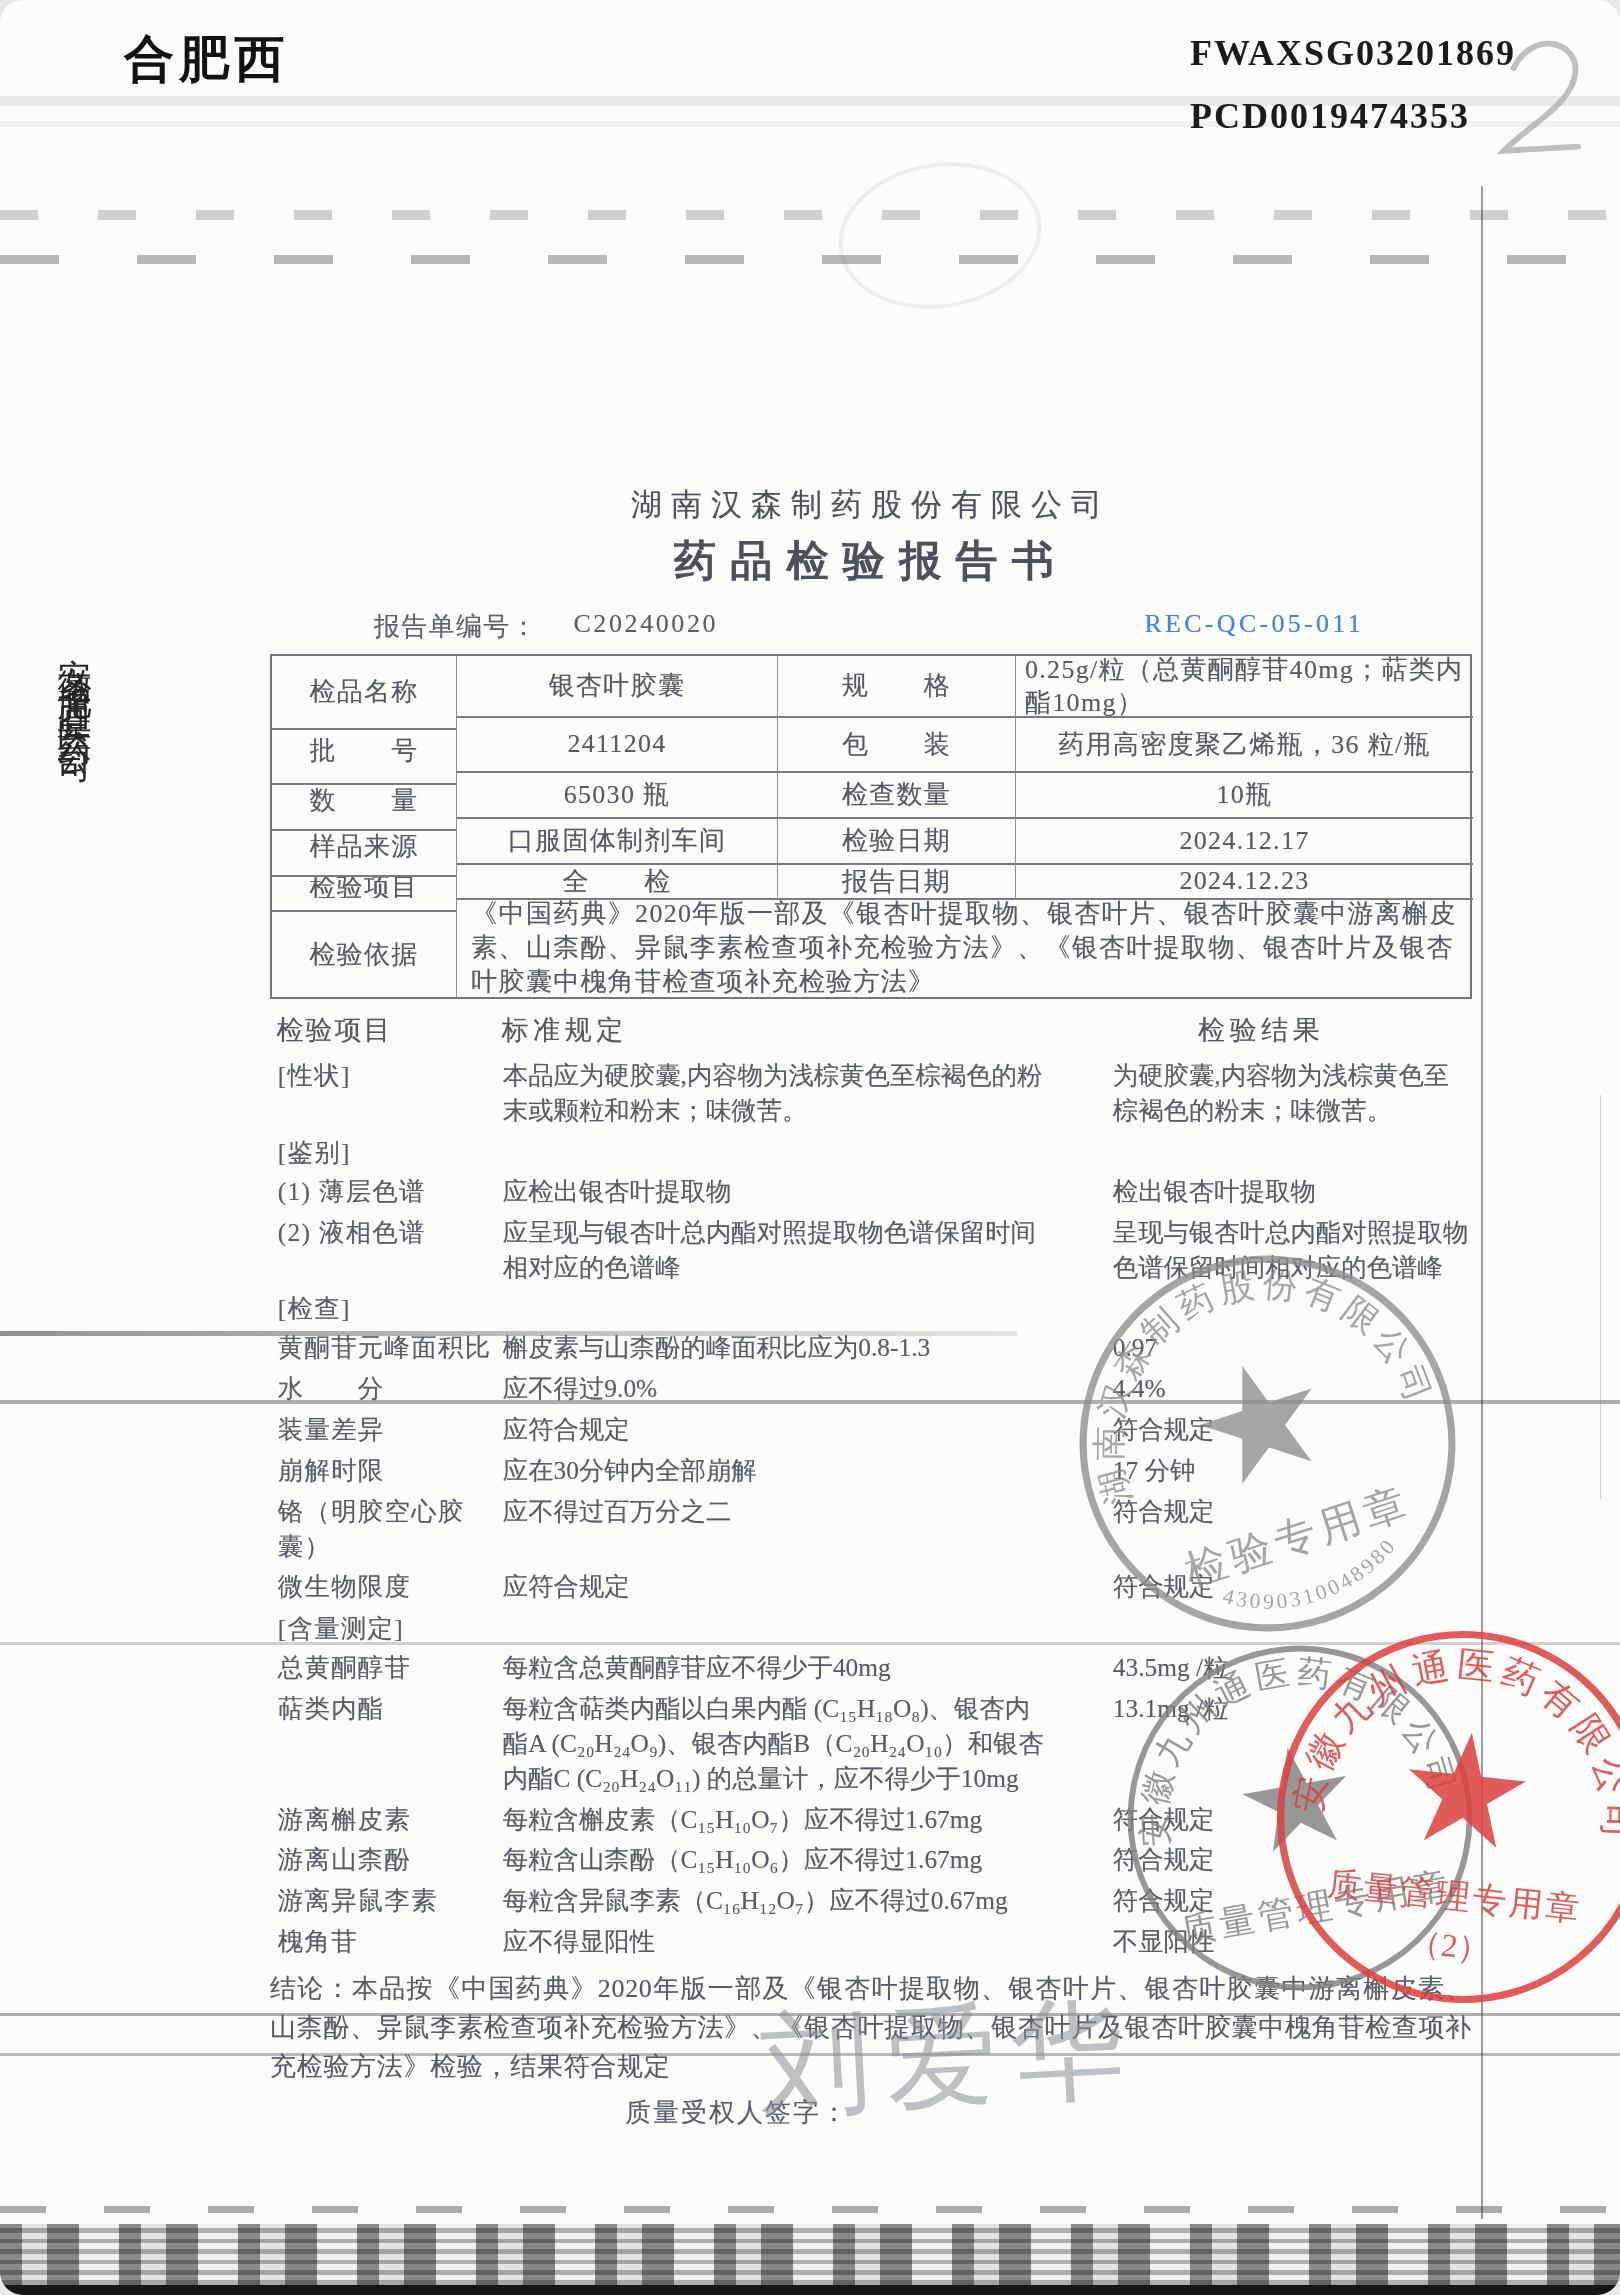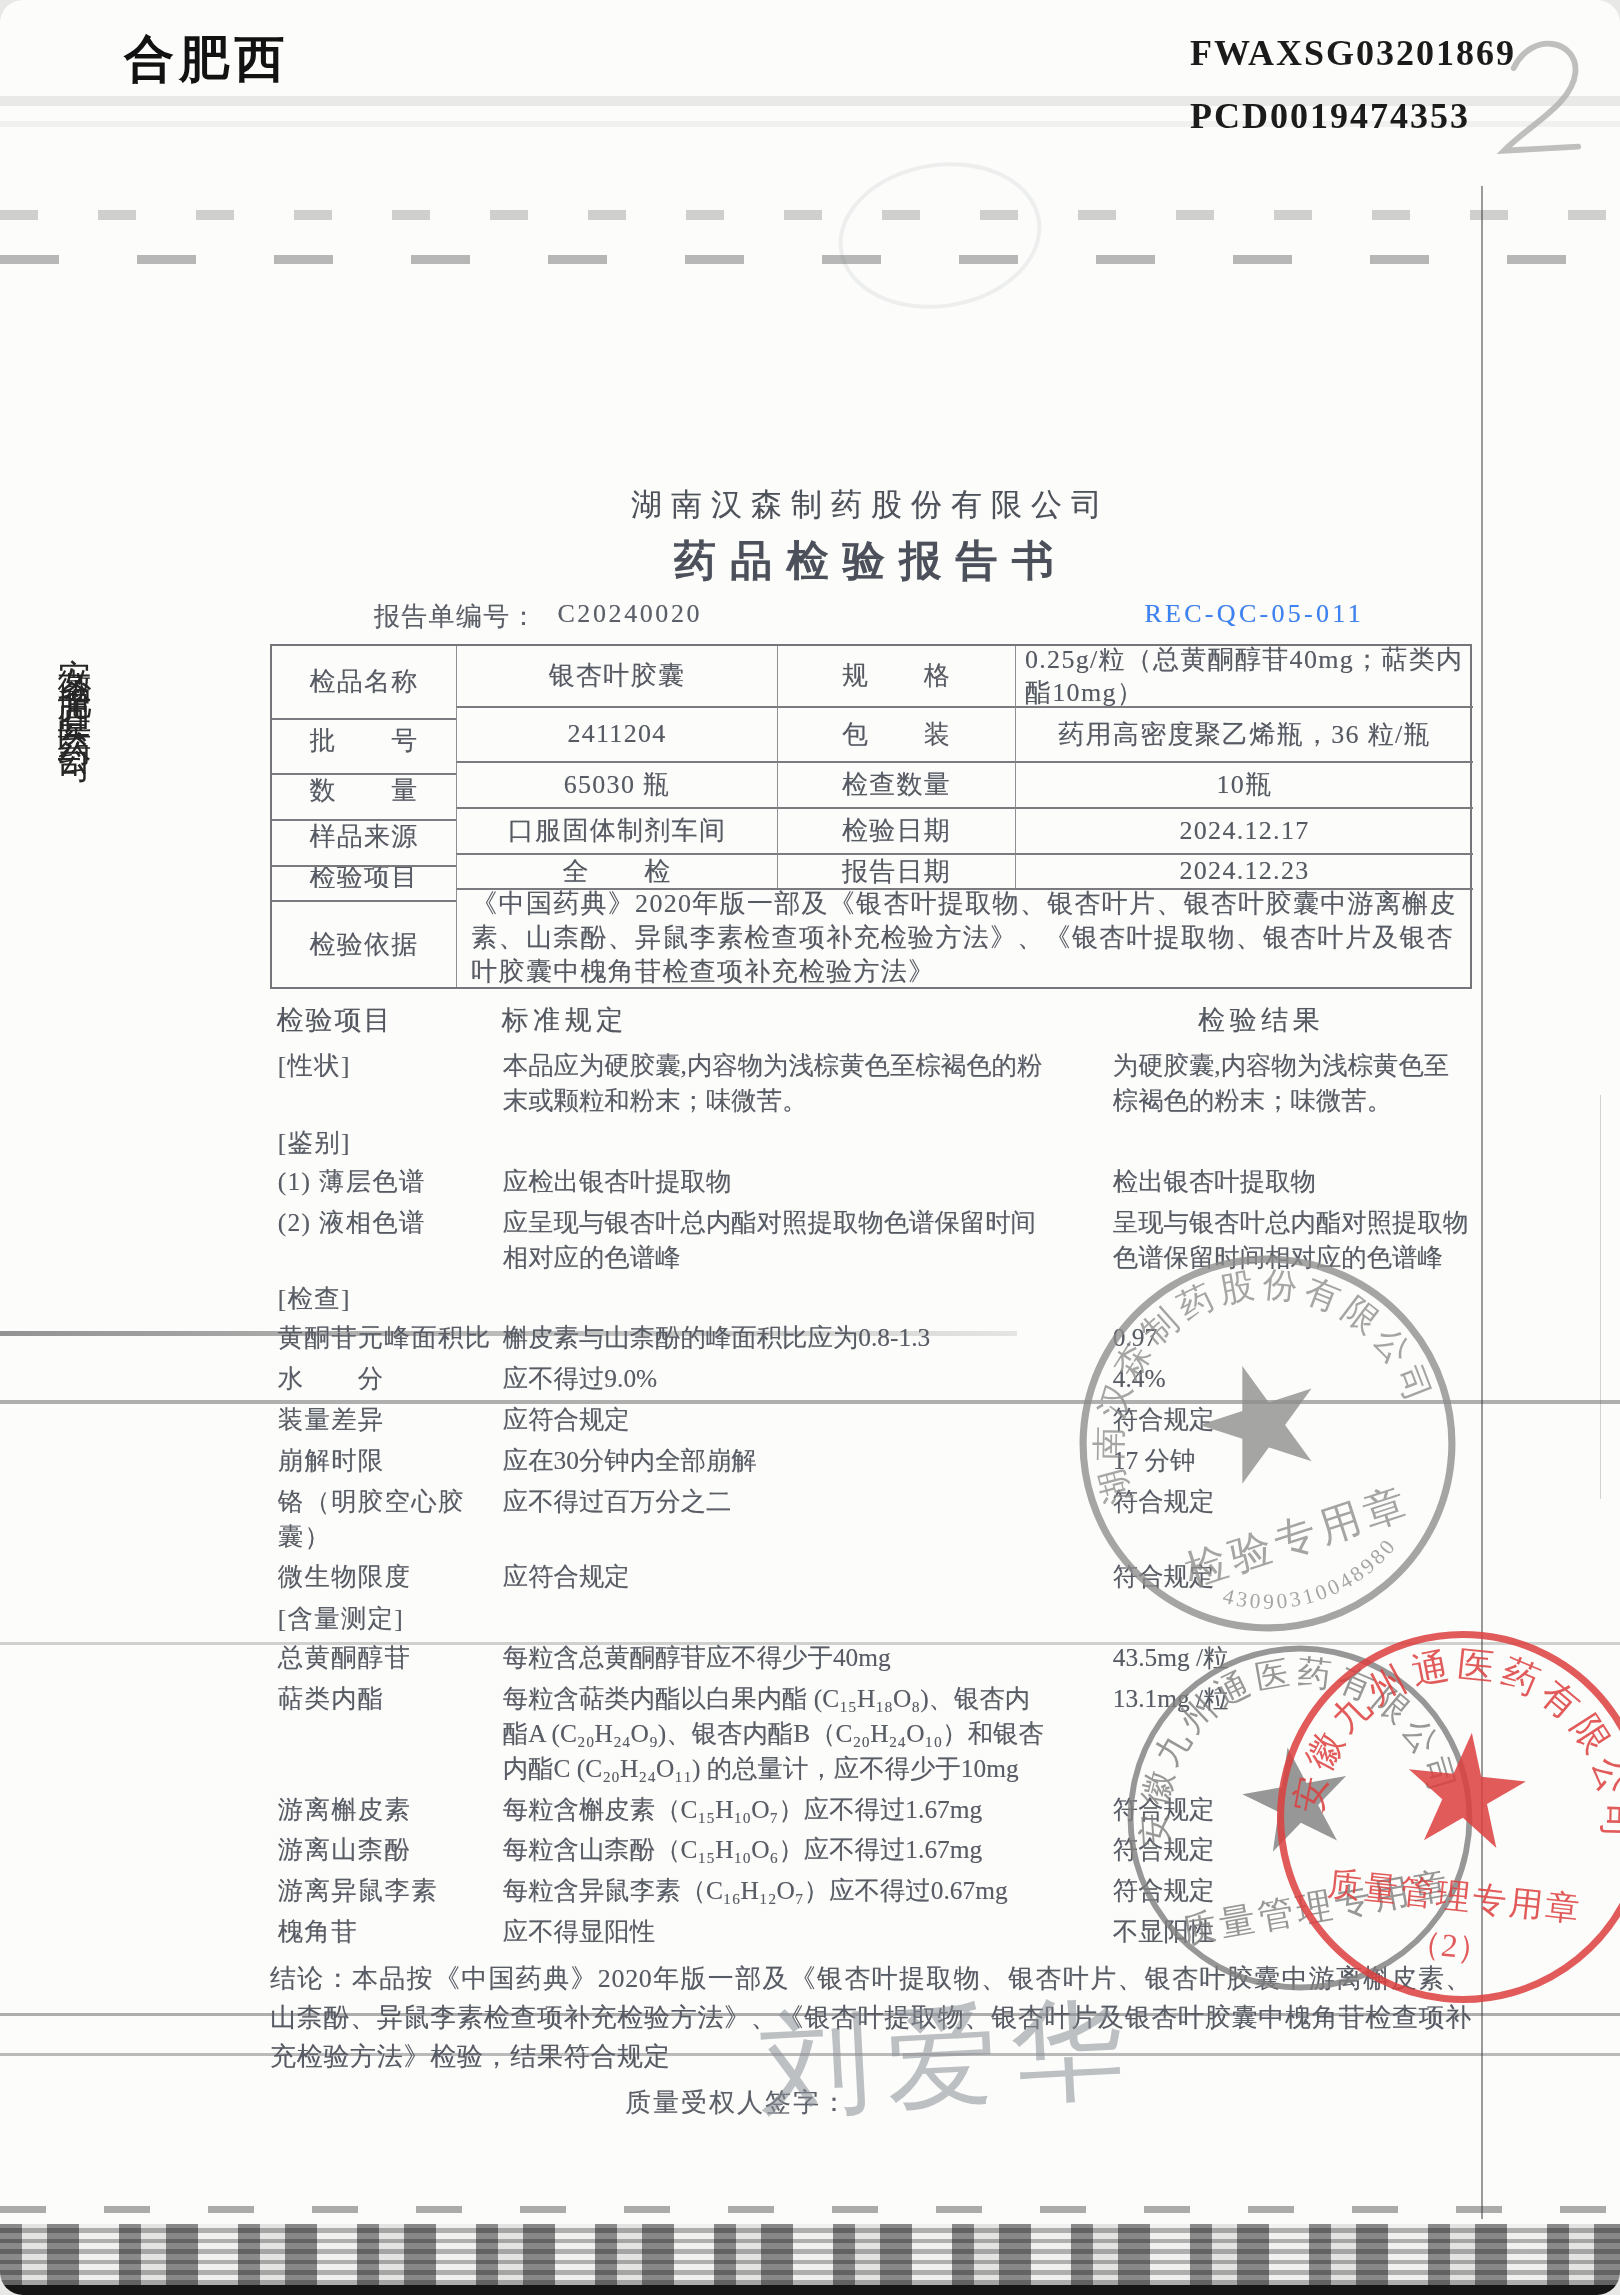"报告单编号：" .rep-line { gap: none -> 16px; margin-top: 10px -> 20px }
